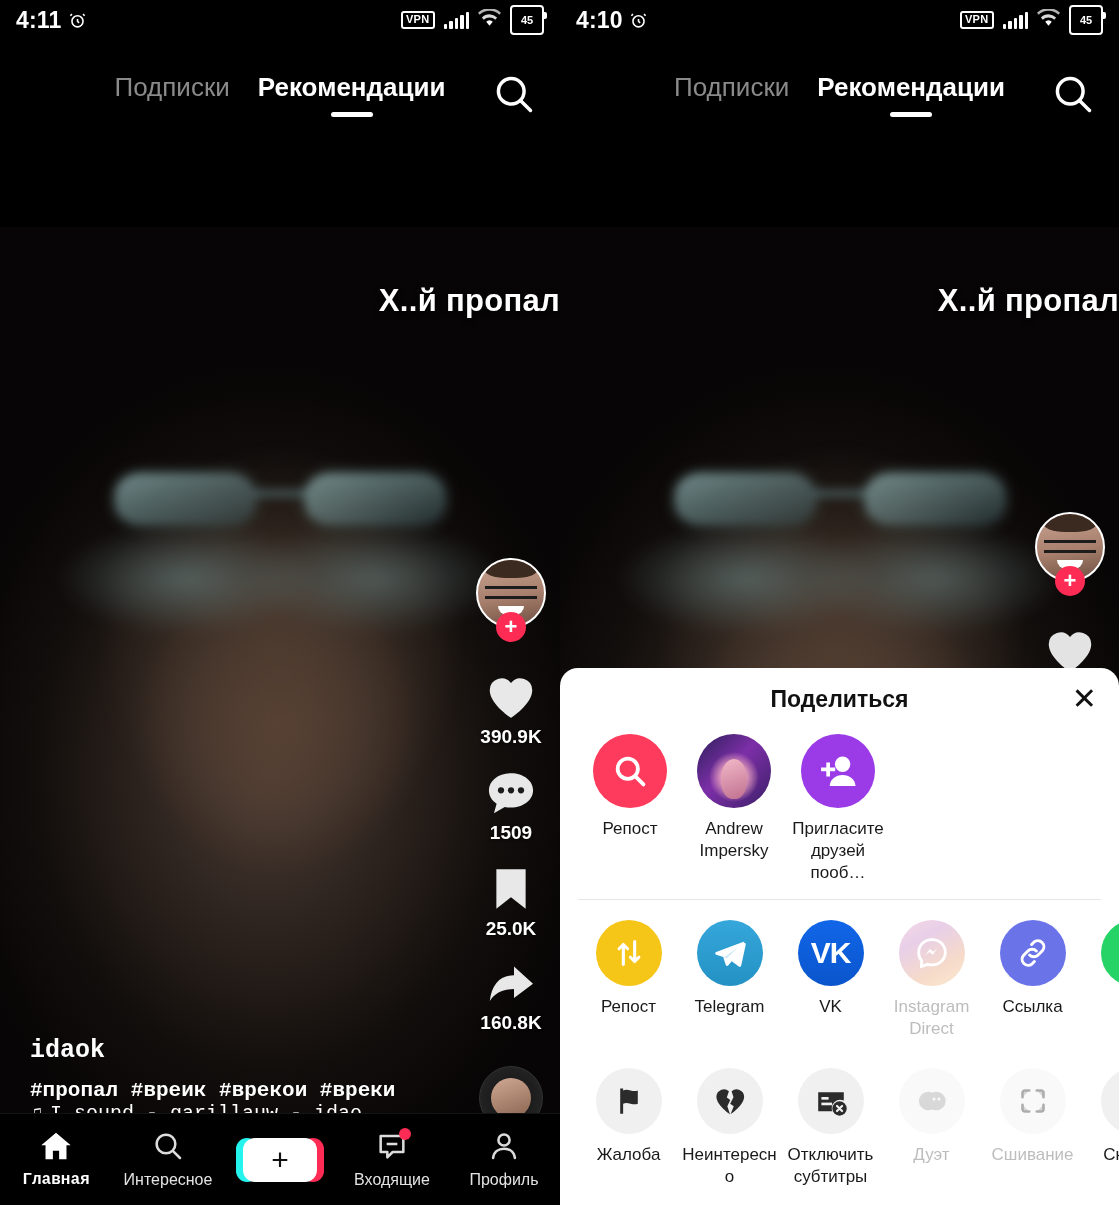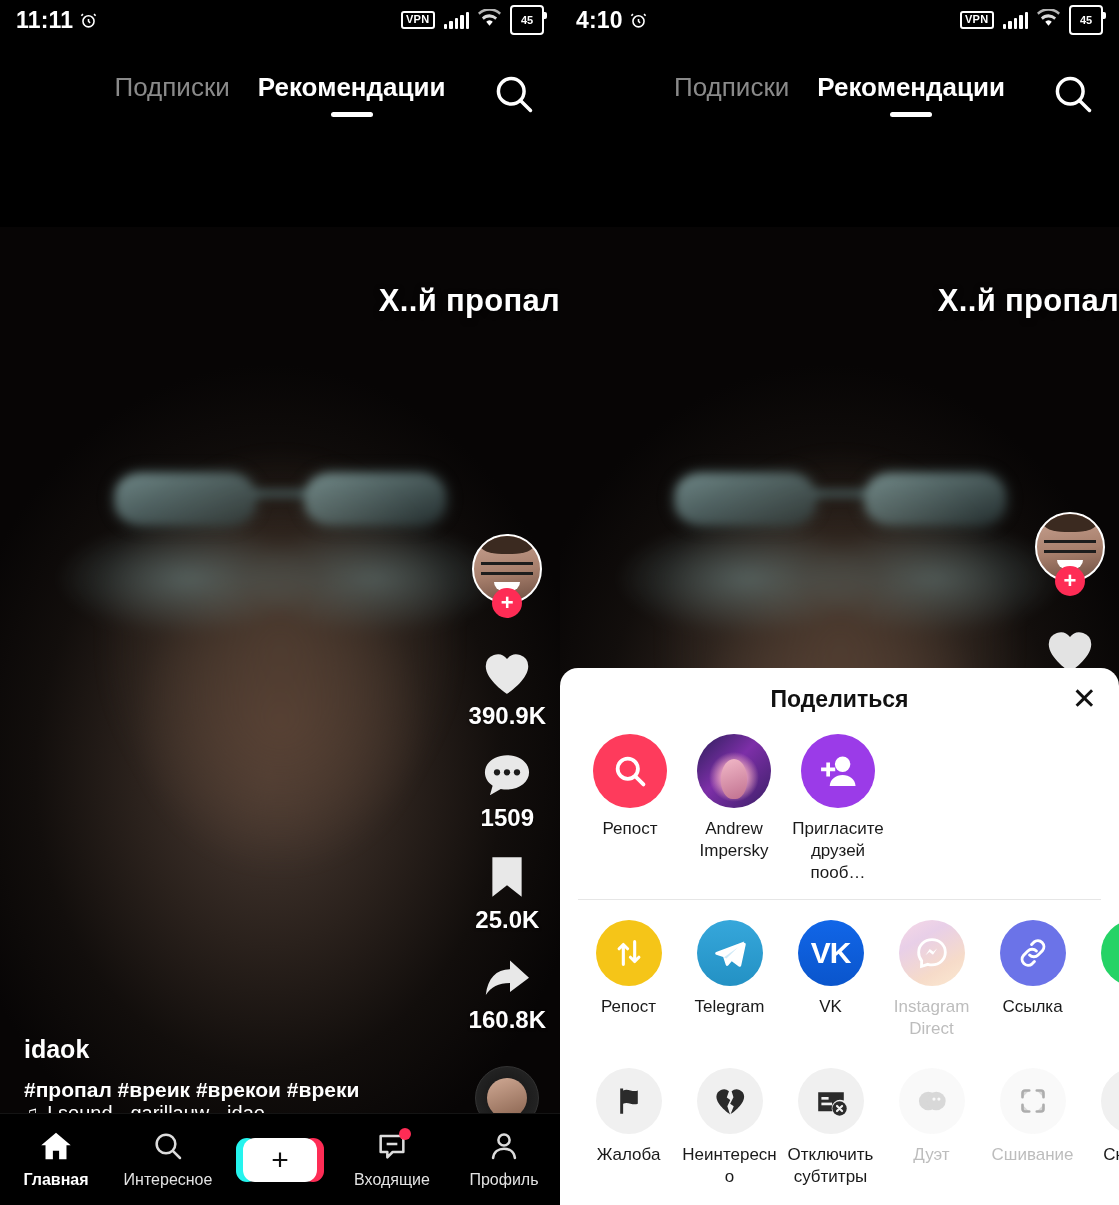"11:11" span.sb-time { text: 11:11 -> 4:11 }
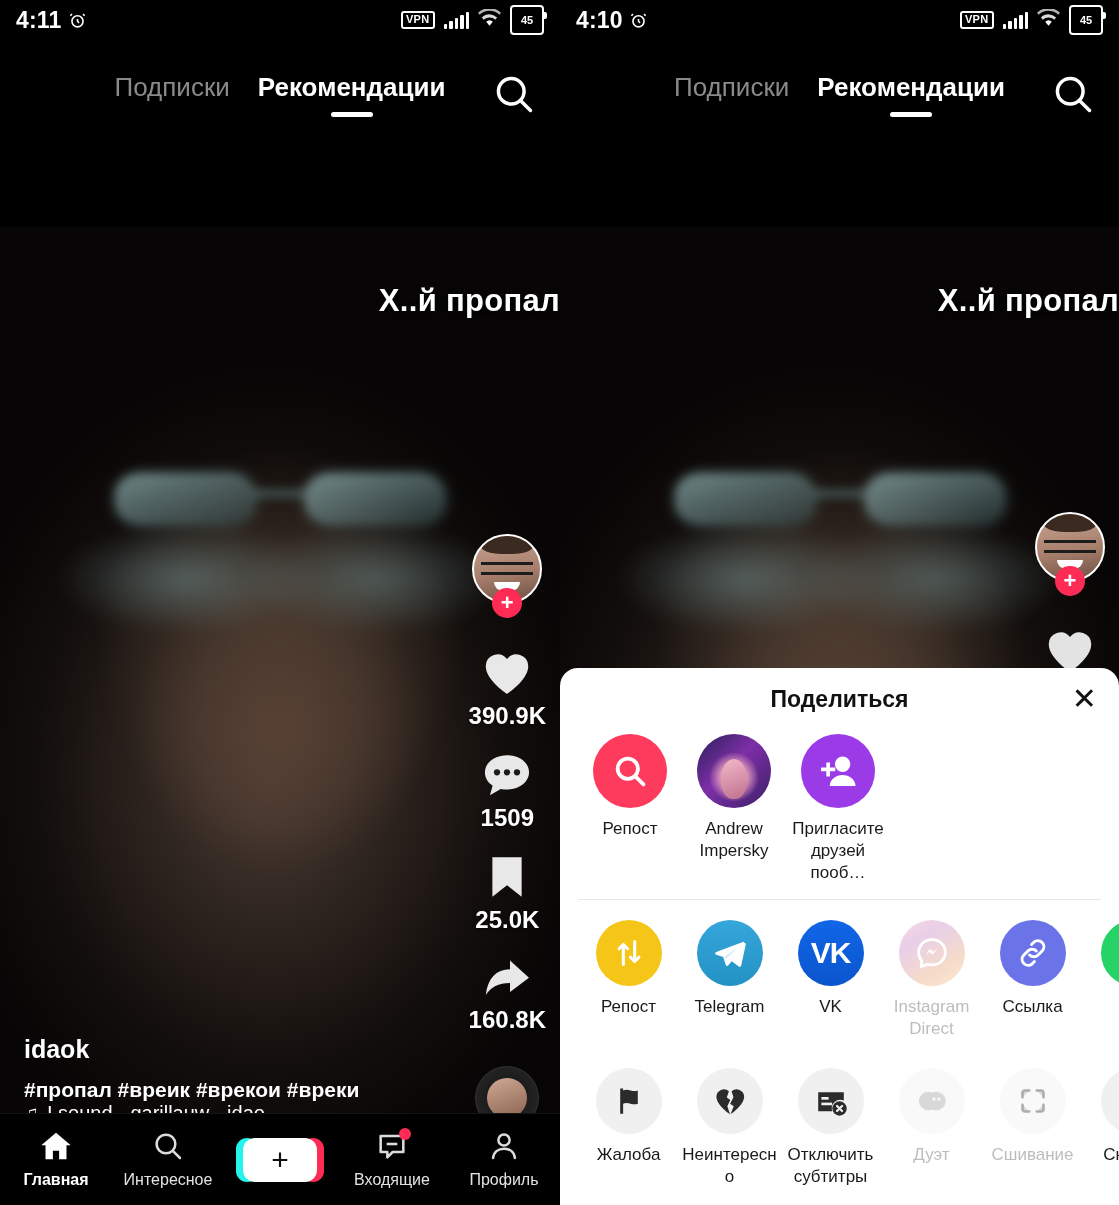"390.9K" .action .cnt { font-size: 24px -> 19px }
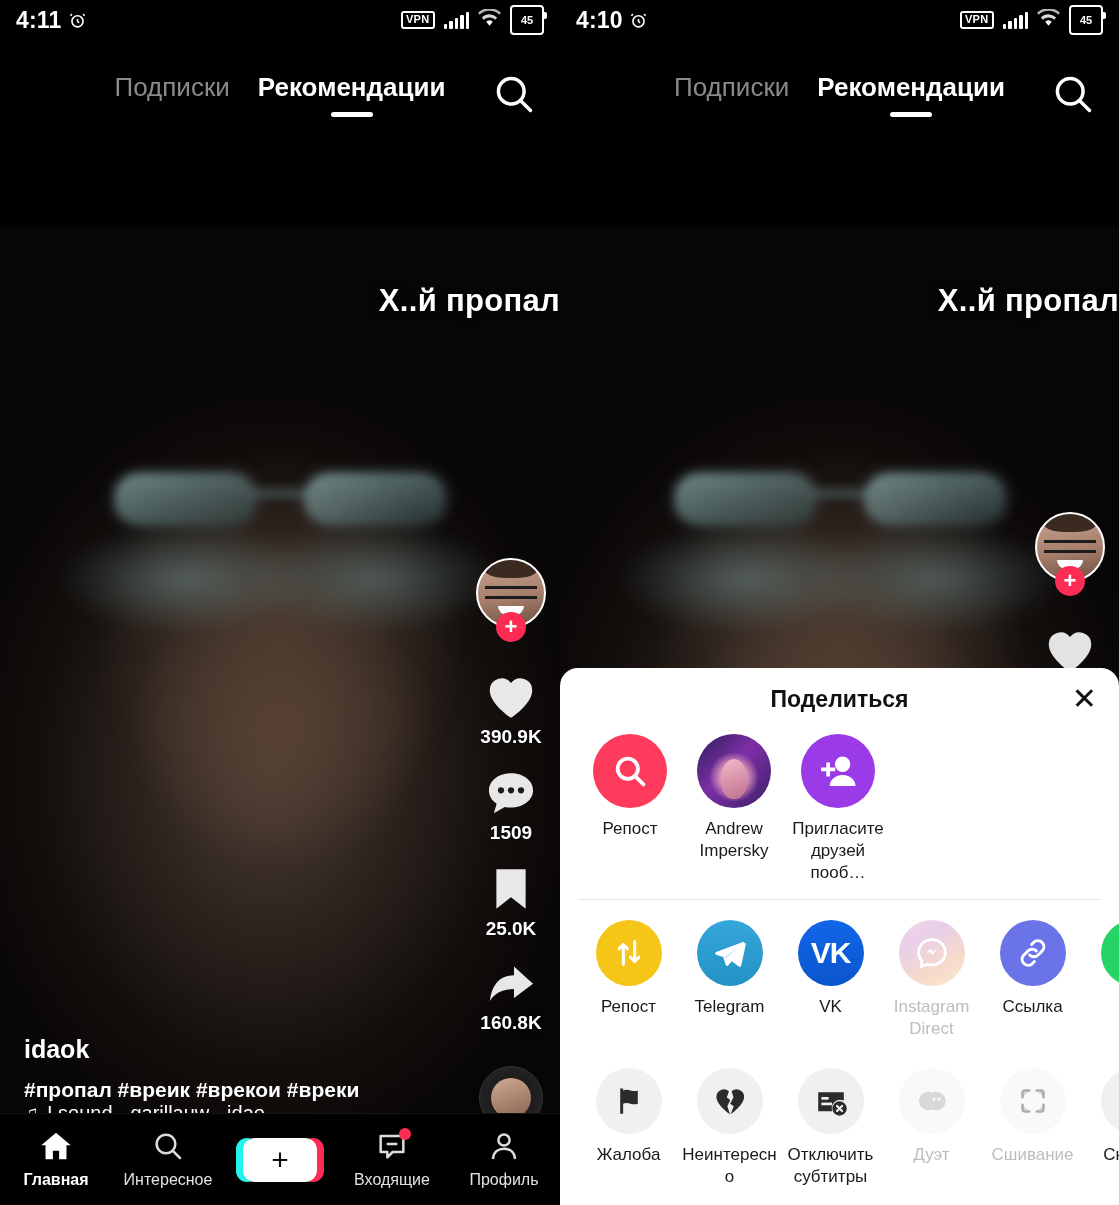"idaok" .meta { font-family: none -> Liberation Mono, monospace; left: 24px -> 30px }
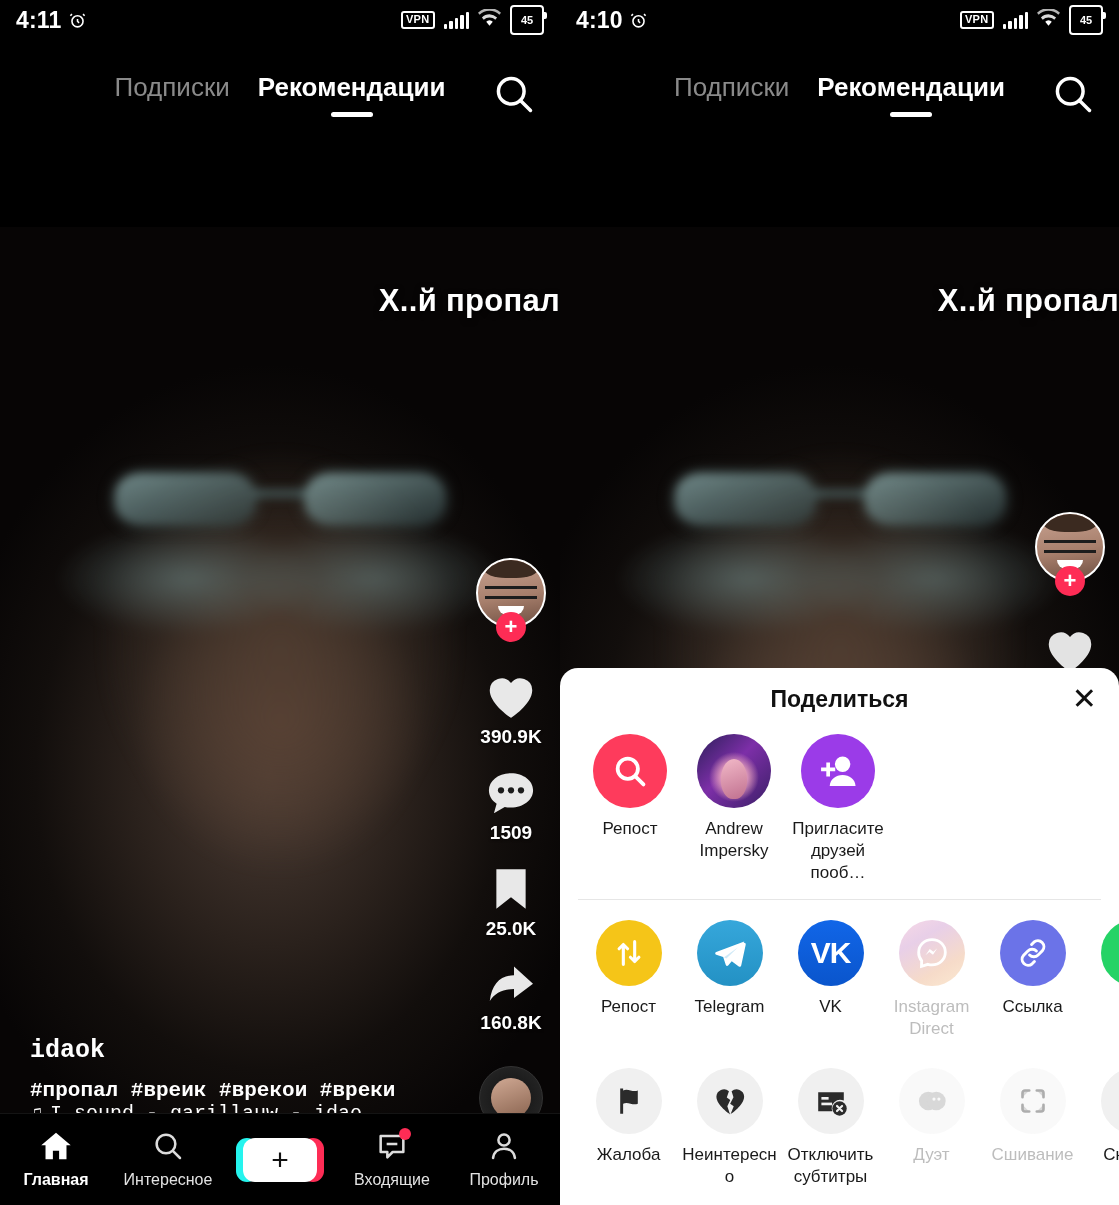"Главная" .nav-item.active .lbl { font-family: none -> Liberation Mono, monospace }
